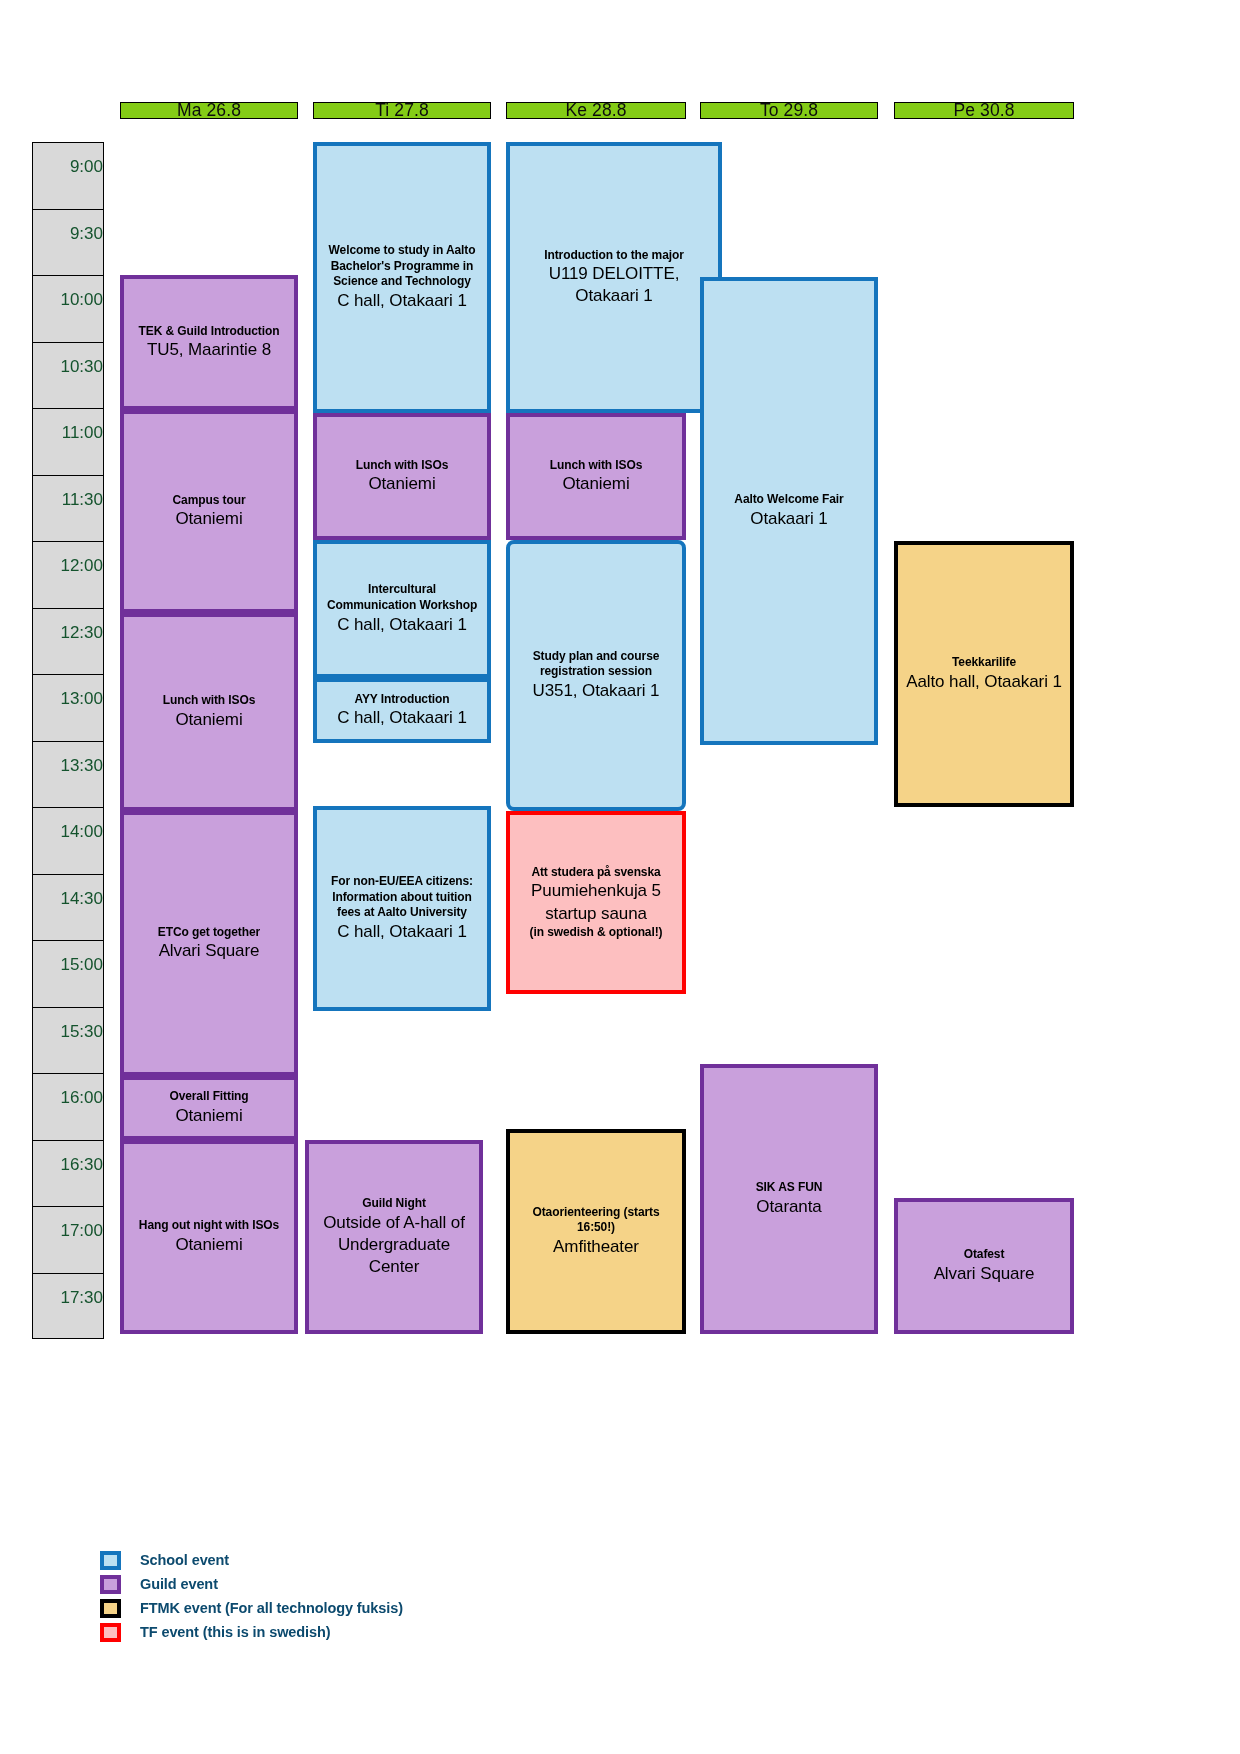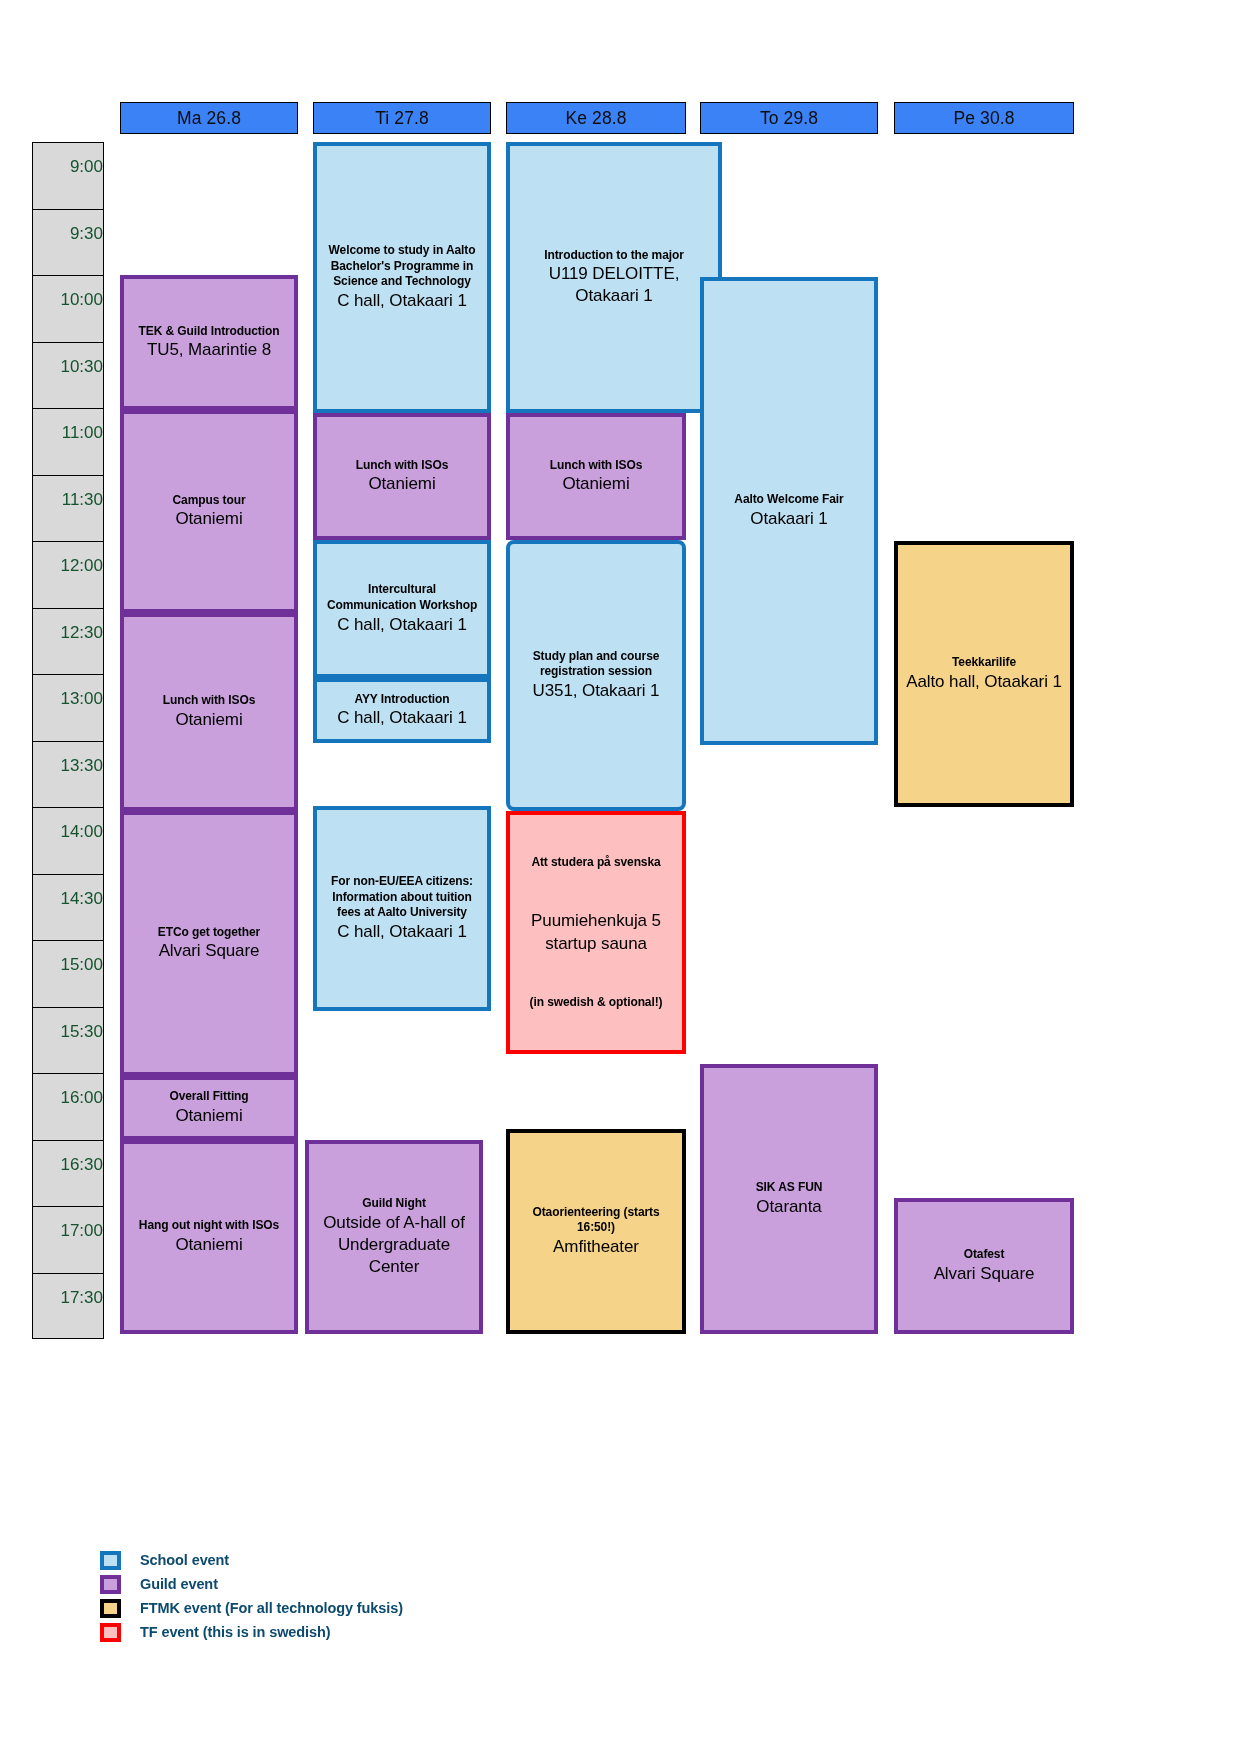"Ma 26.8" .day-header { background: #3b82f6 -> #84cc16; height: 32px -> 17px }
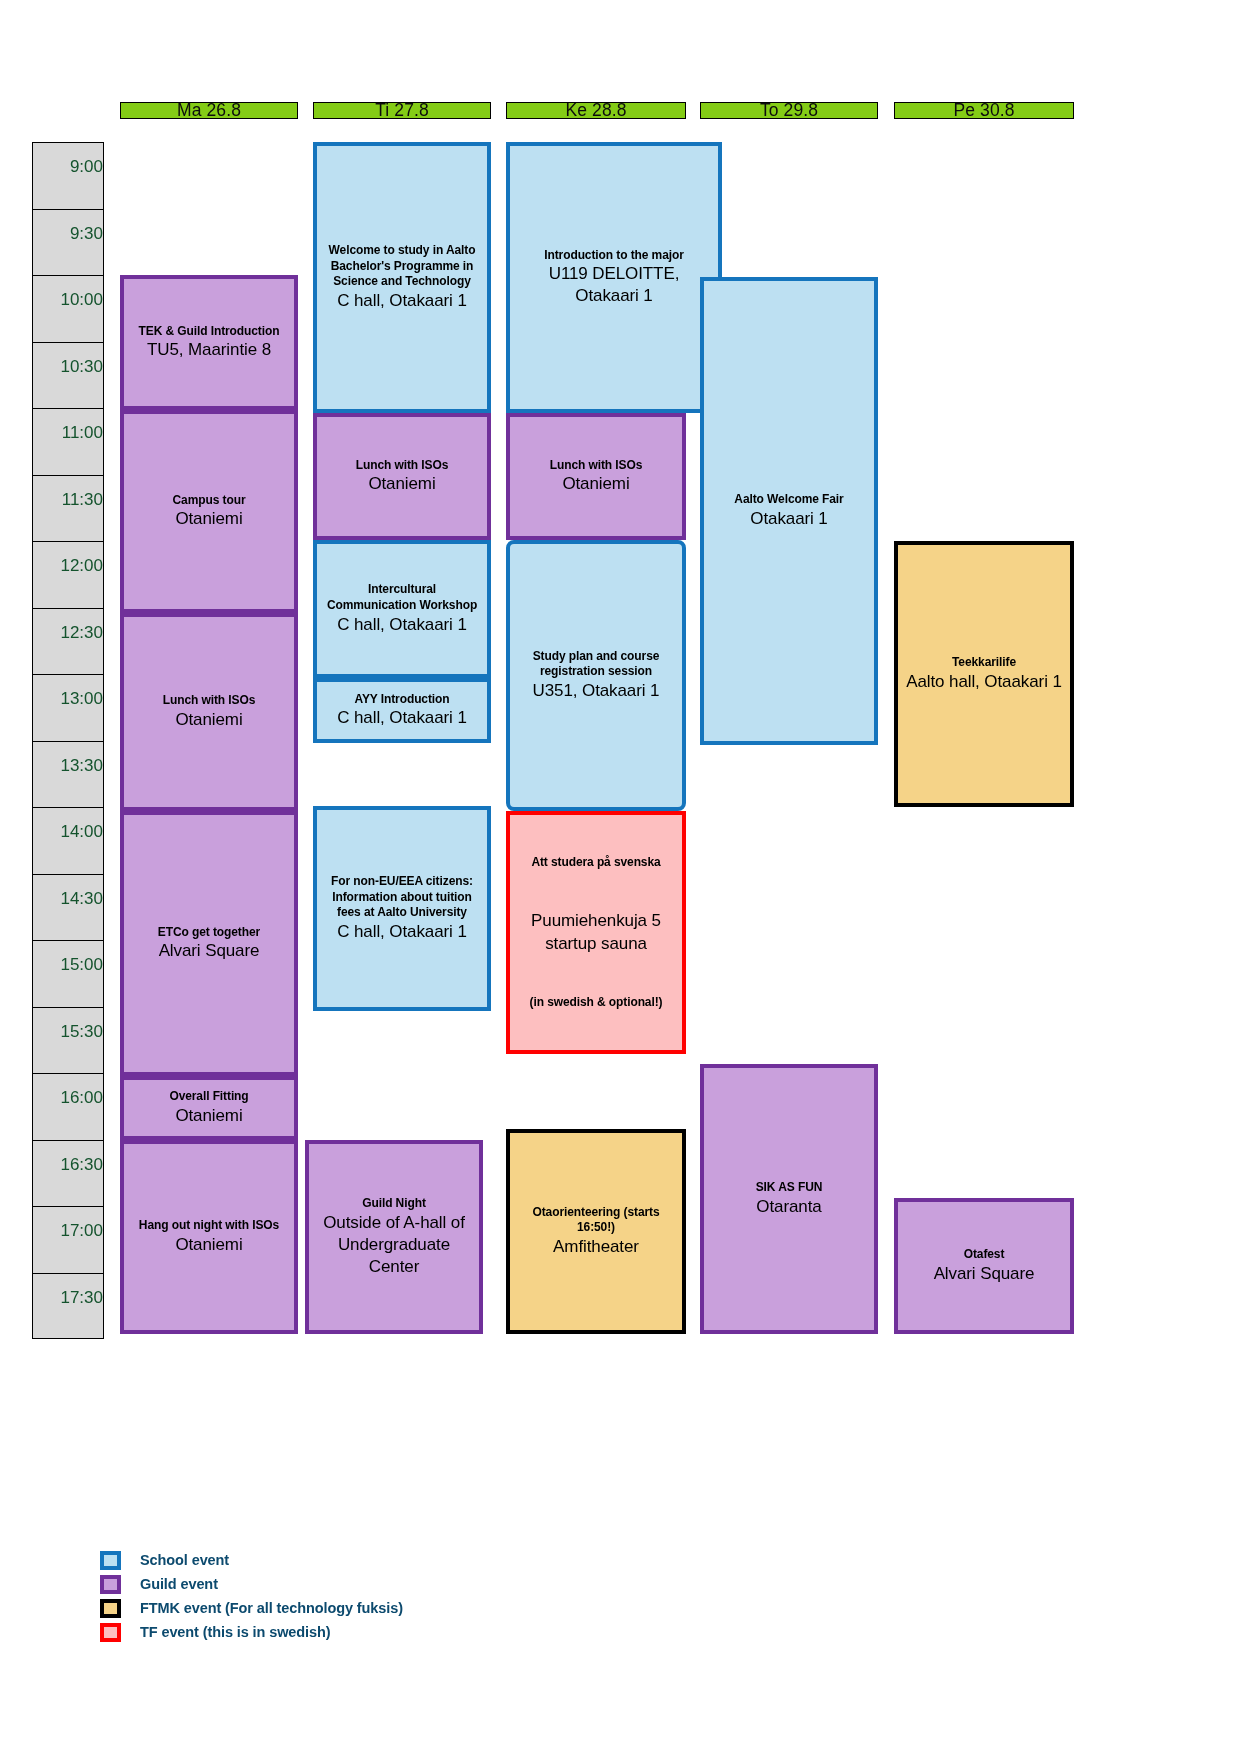"Att studera på svenska" div.event { gap: 40px -> none; height: 243px -> 183px }
